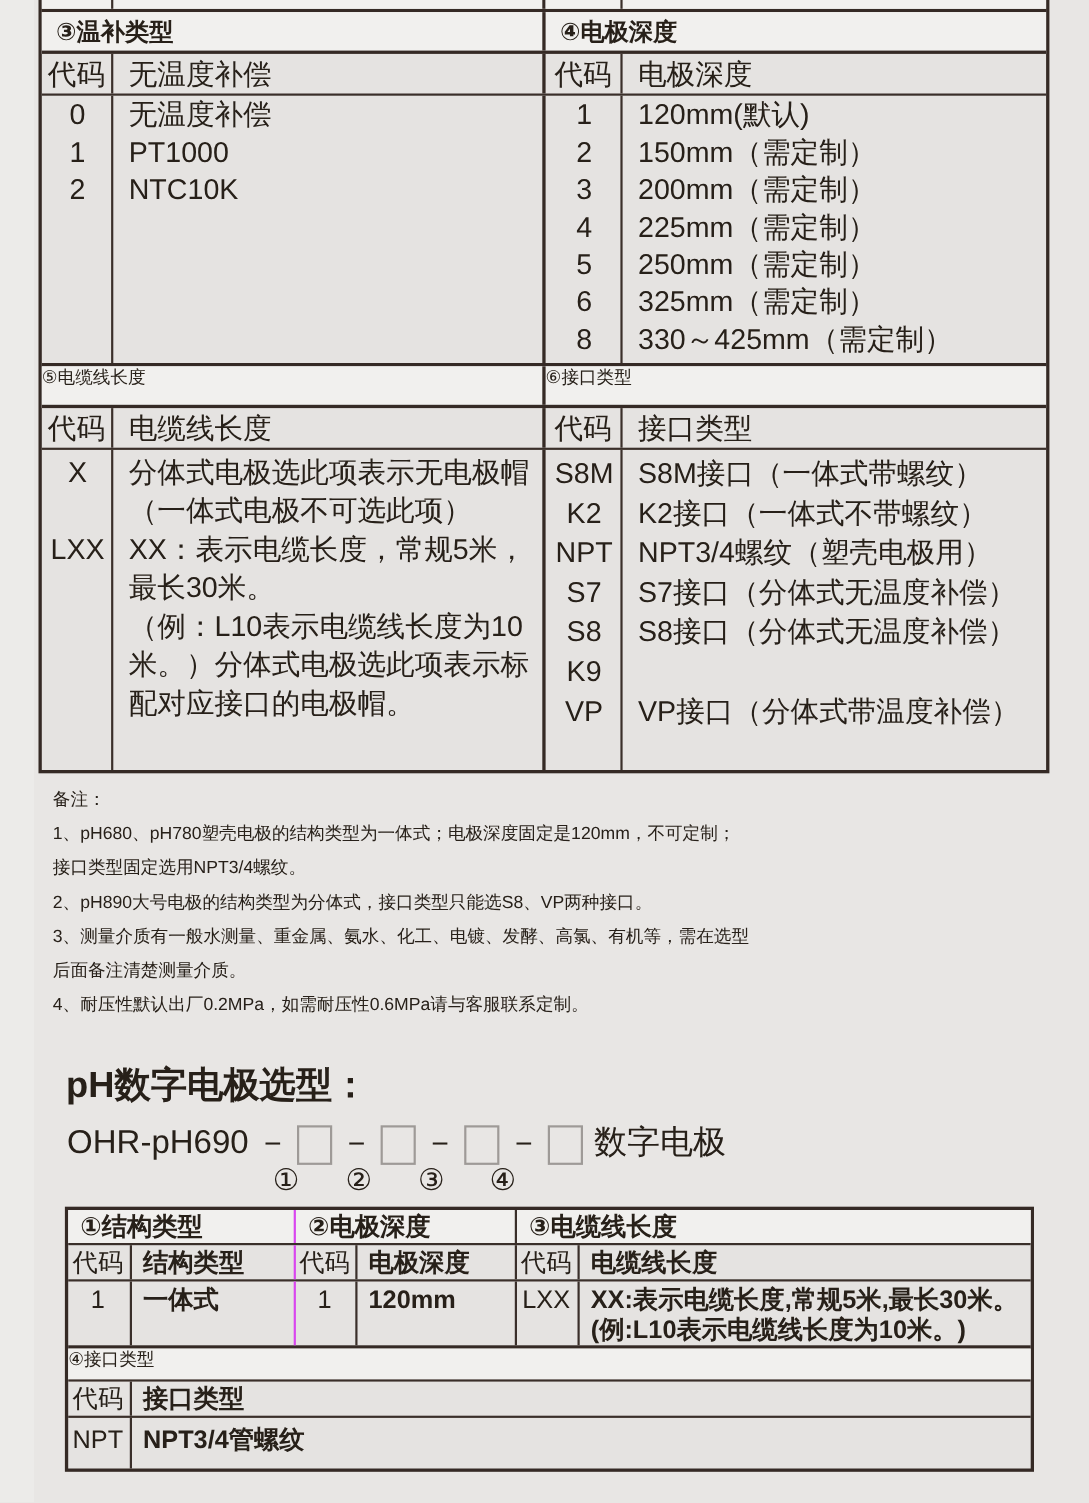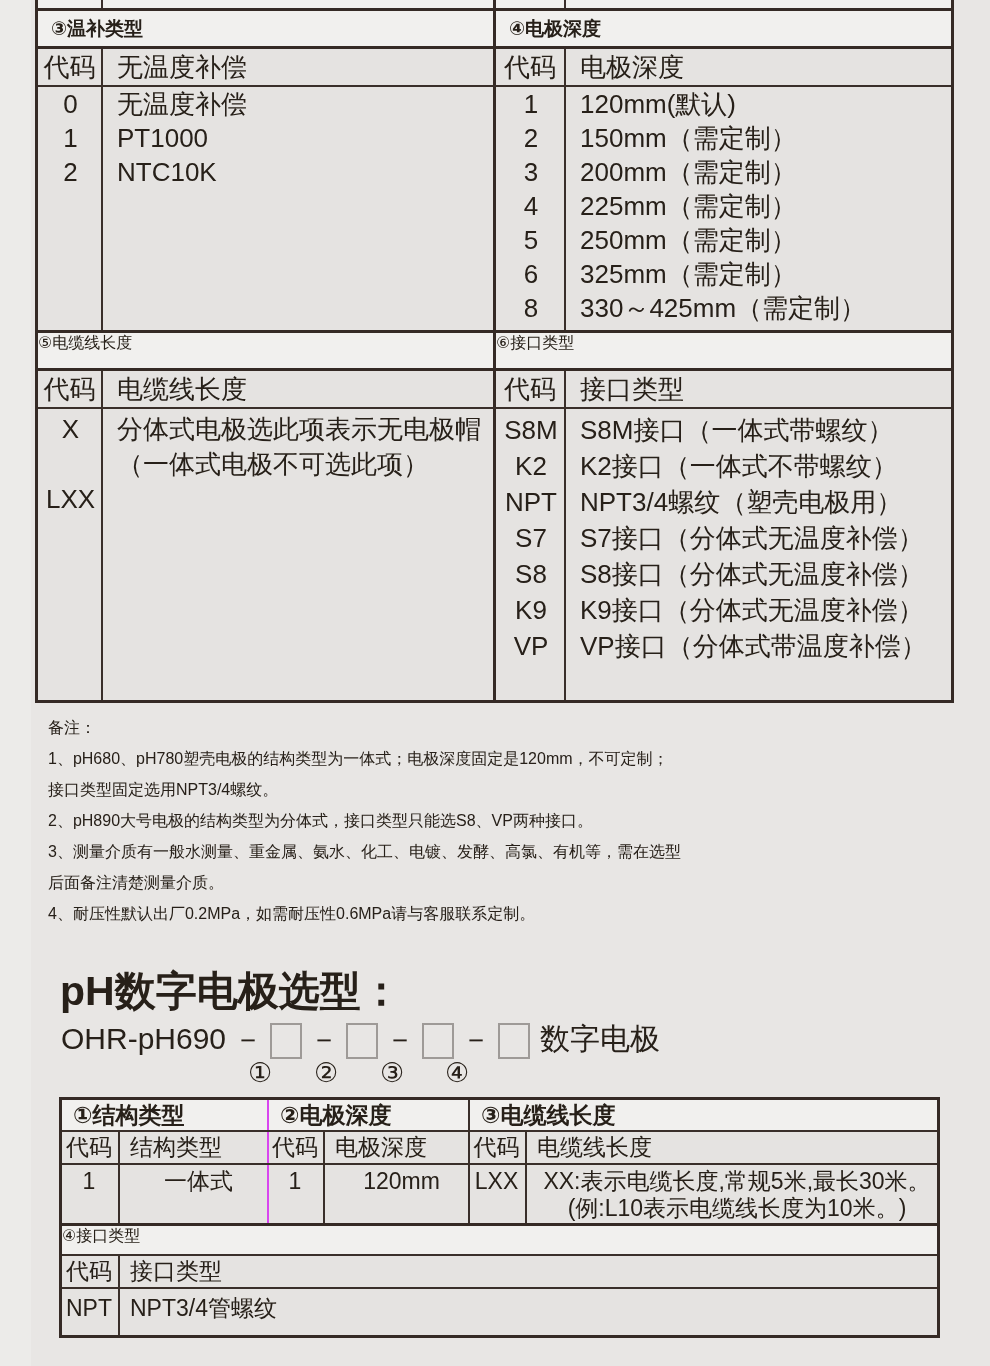"③温补类型" .band .bandcell { font-size: 19px -> 22px }
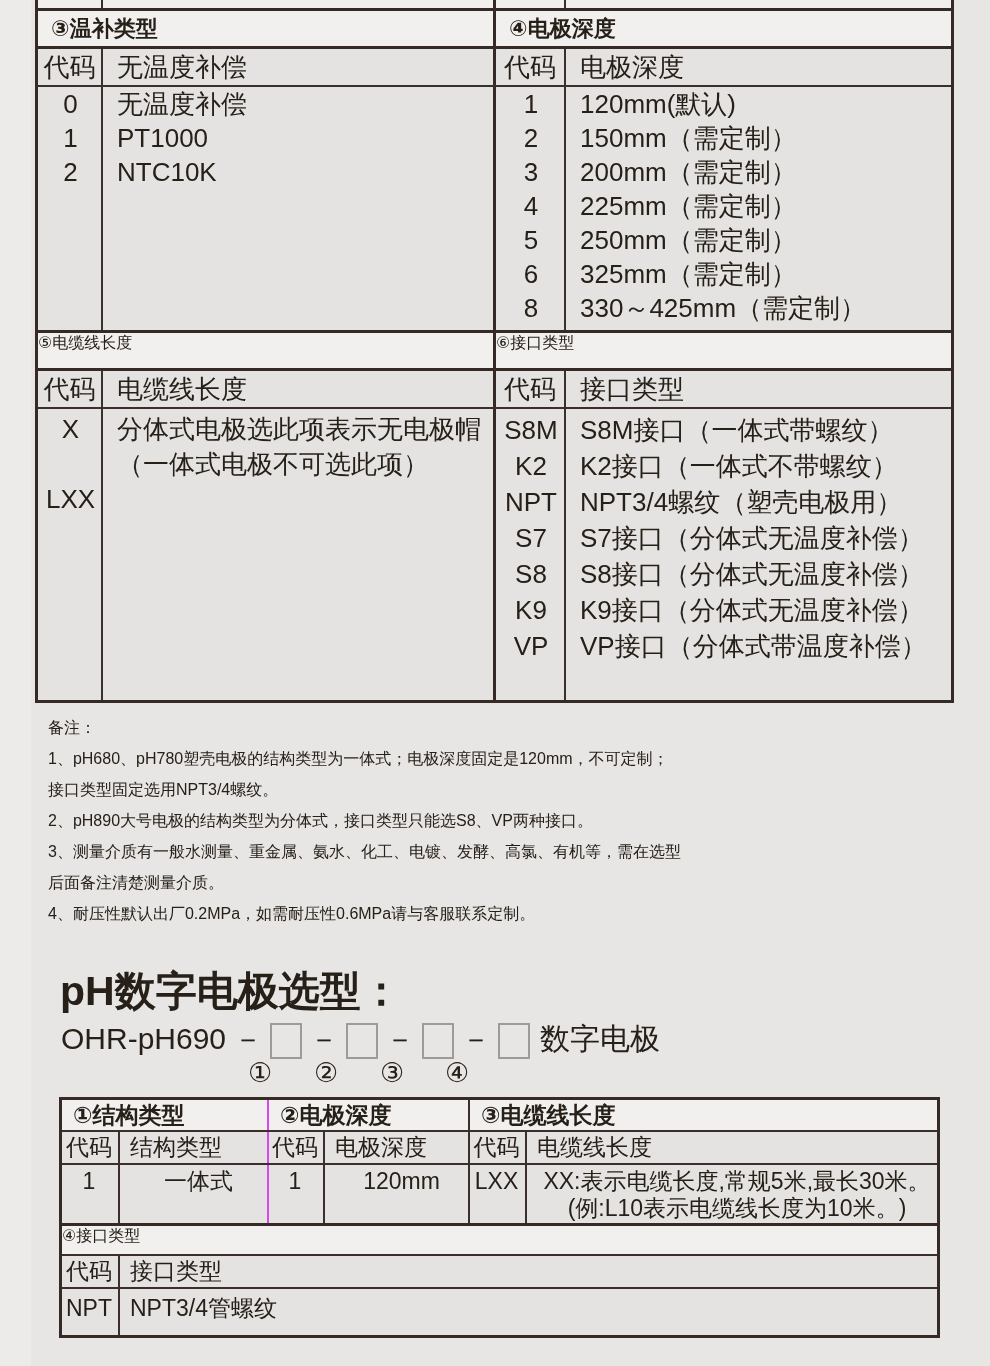"XX：表示电缆长度，常规5米，" div.mdesc { html: none -> <div>XX：表示电缆长度，常规5米， 最长30米。 （例：L10表示电缆线长度为10 米。）分体式电极选此项表示标 配对应接口的电极帽。</div> }
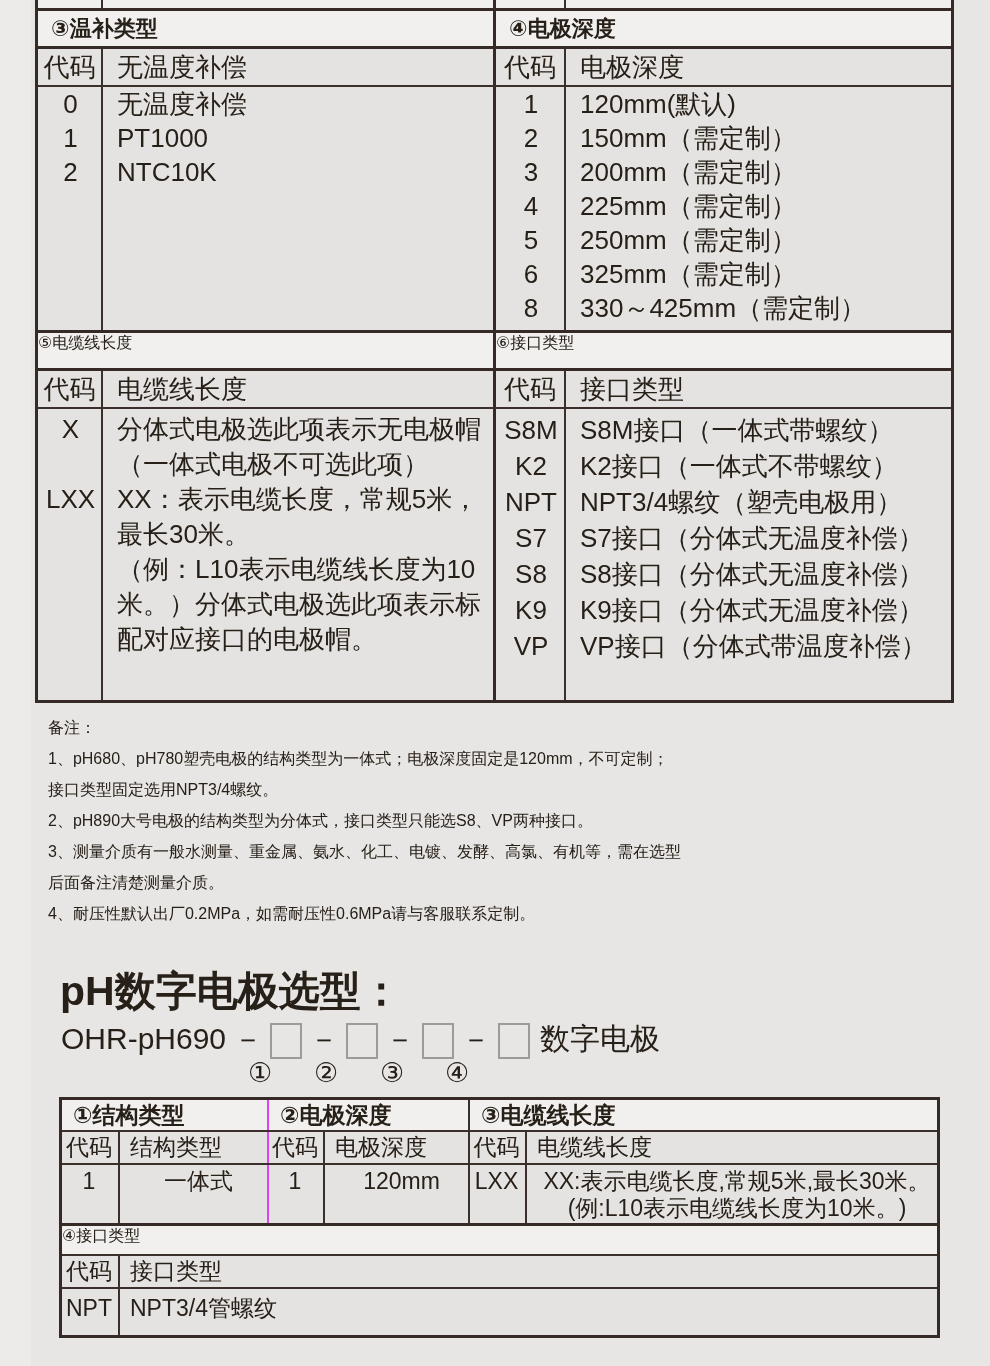"K9接口（分体式无温度补偿）" div.cell-desc { html: <div>K9接口（分体式无温度补偿）</div> -> none }
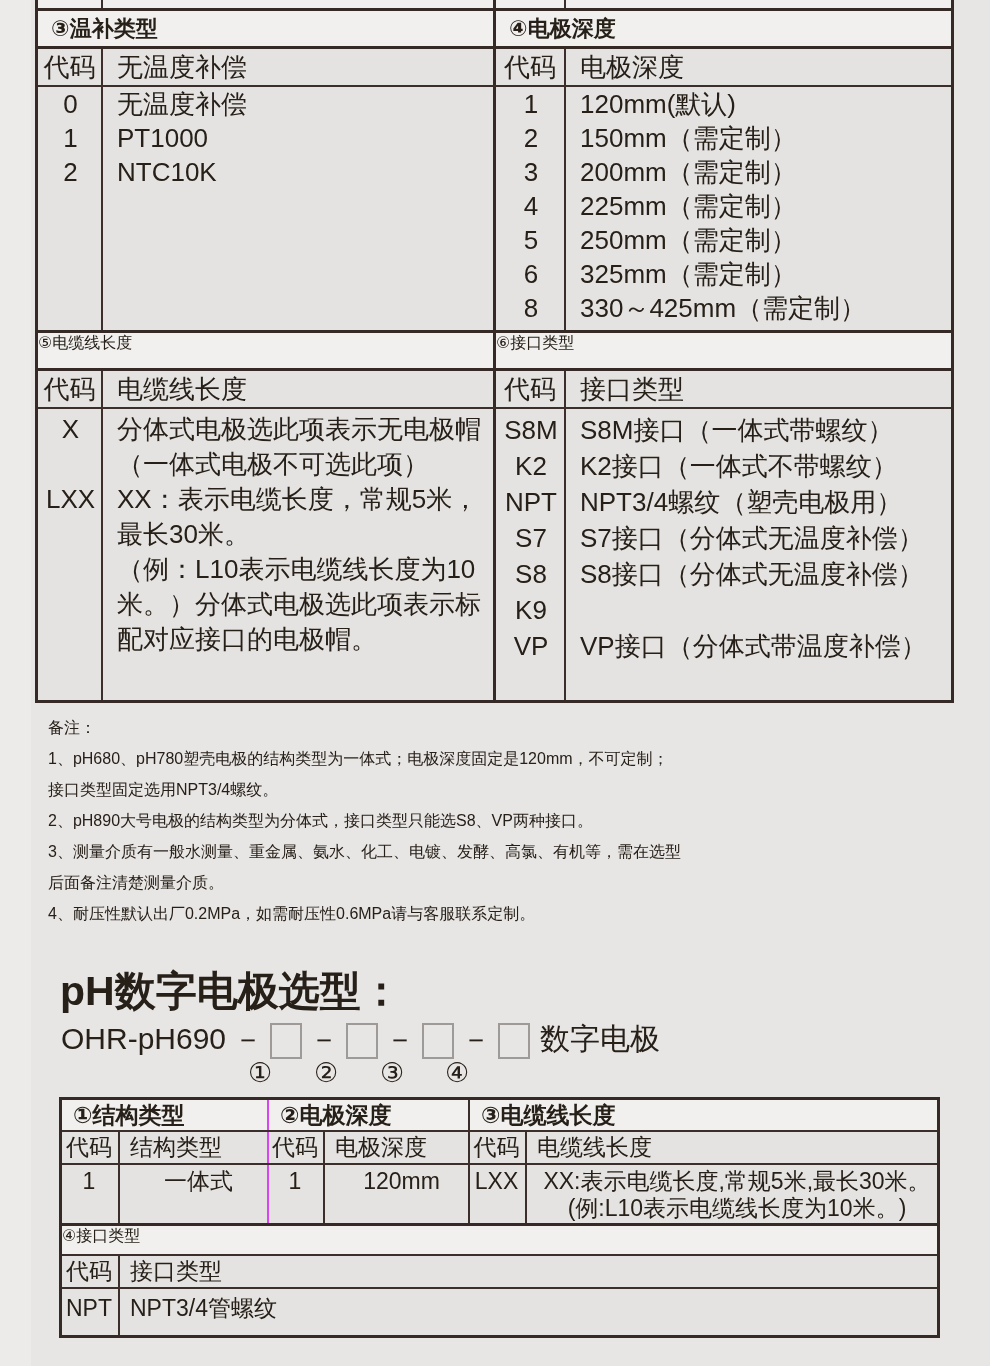"pH数字电极选型：" .sel-heading { font-size: 41px -> 33px }
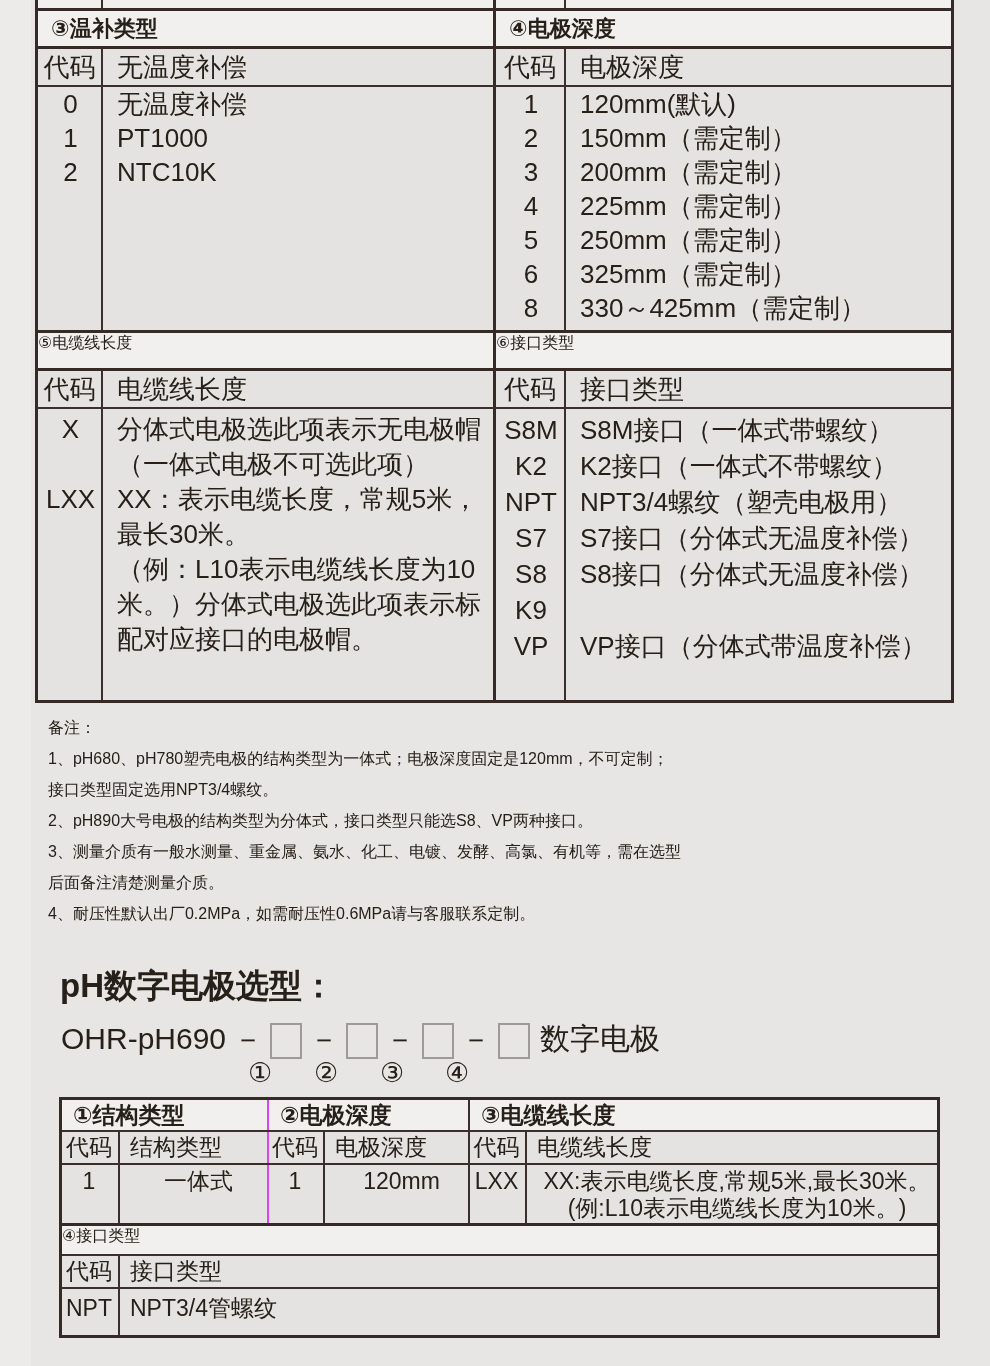"结构类型" .bdesc { font-weight: none -> bold }
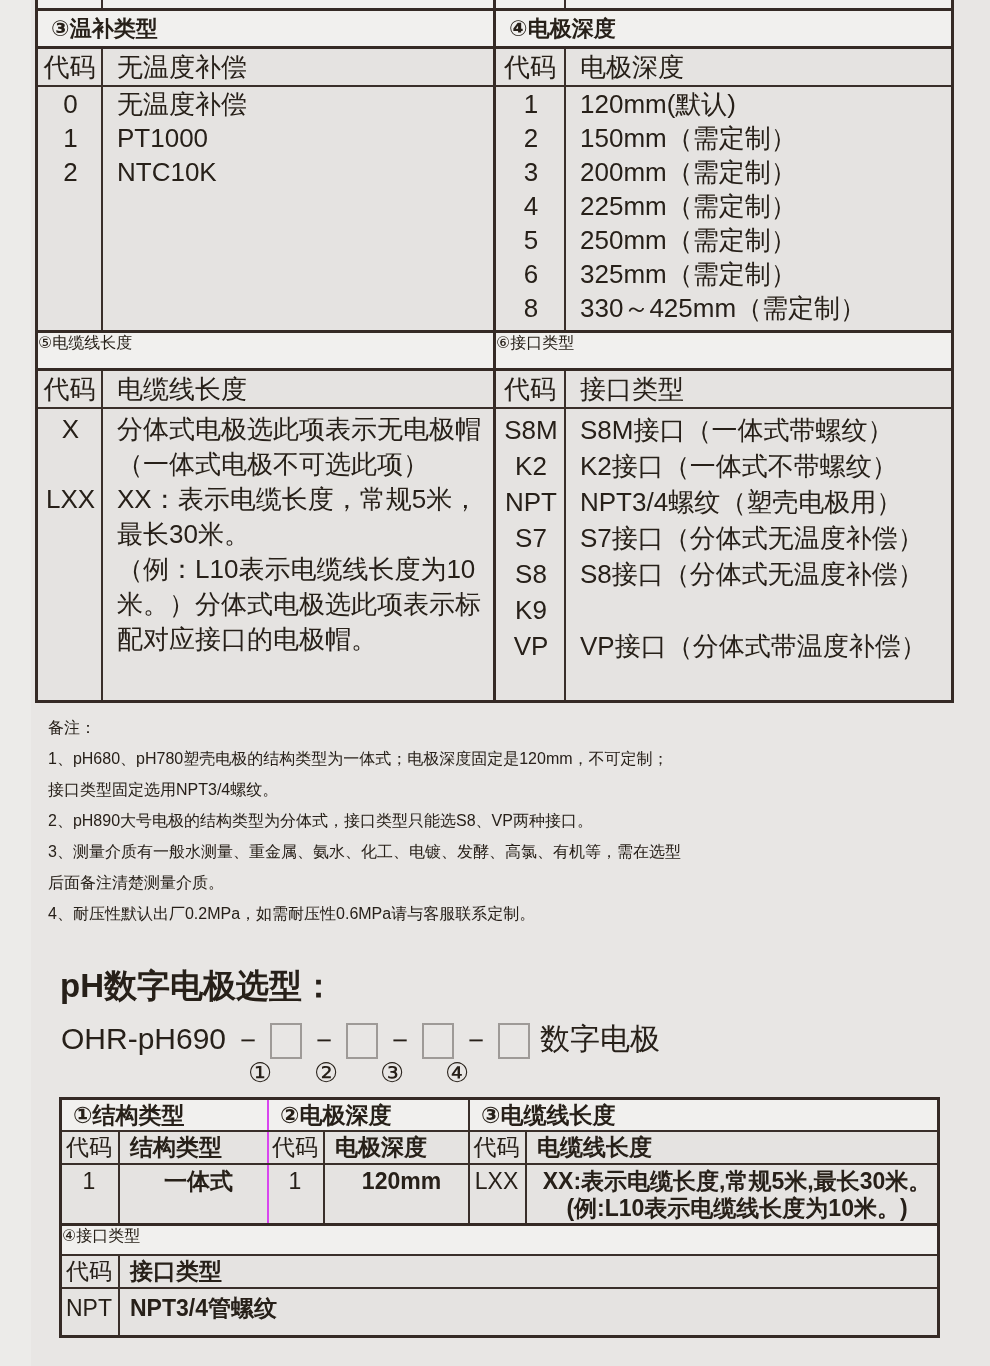"一体式" .bbody .bdesc { text-align: center -> none }
